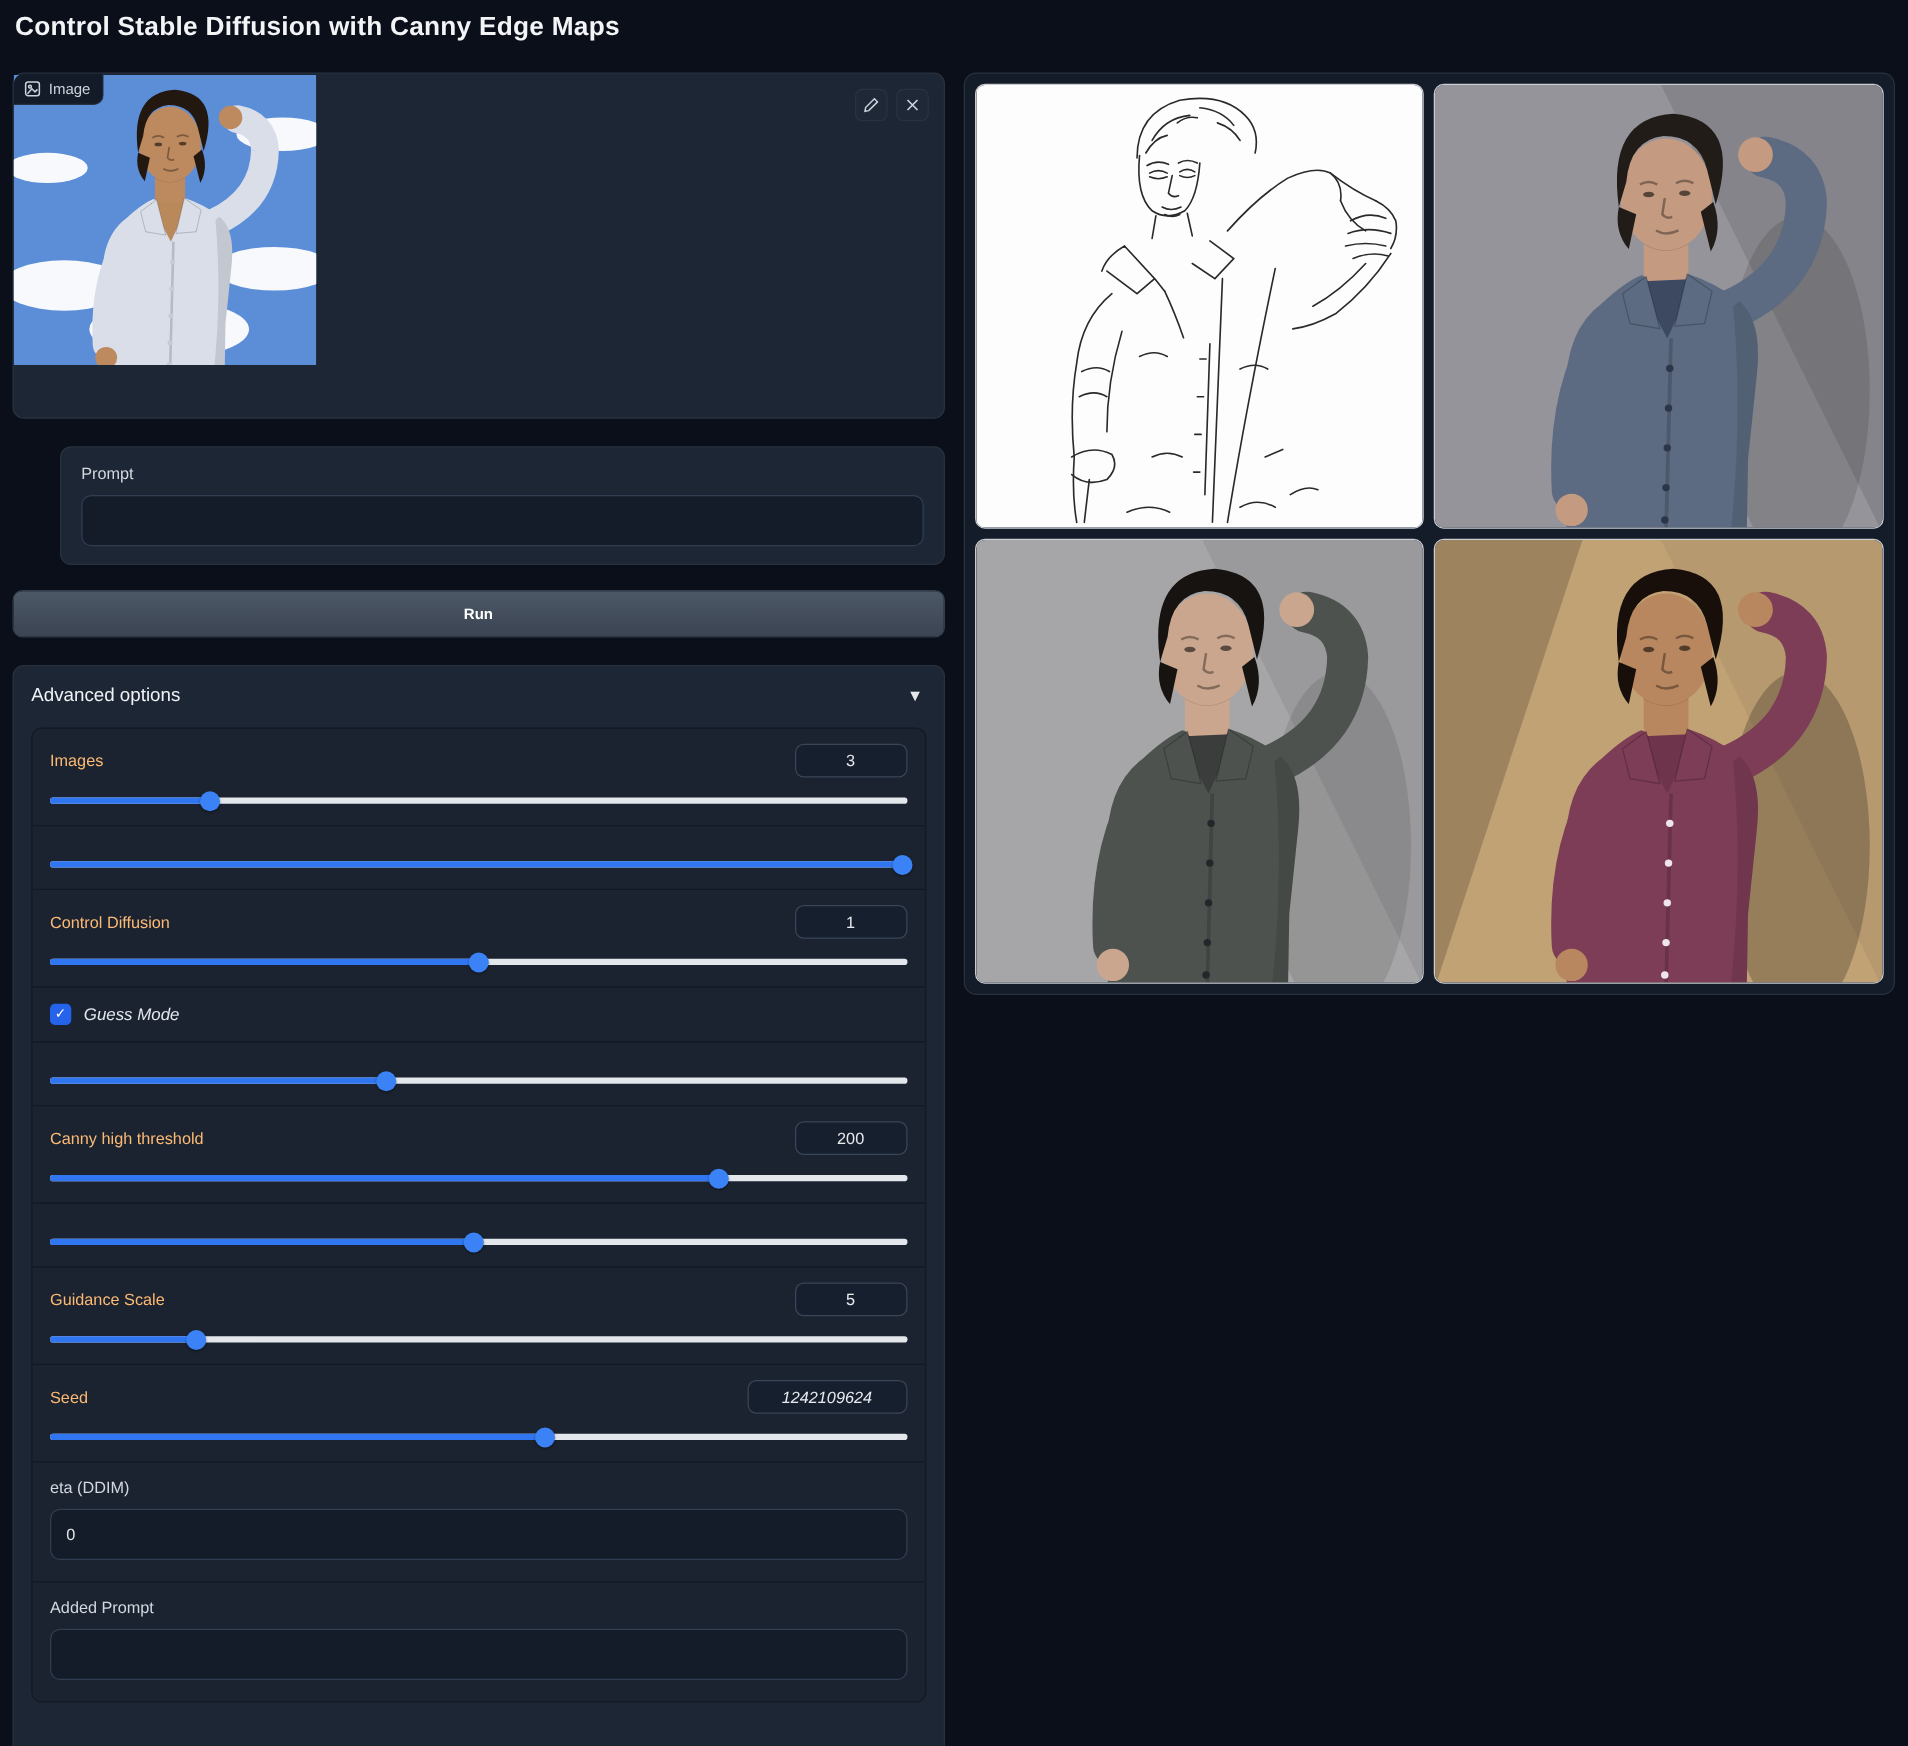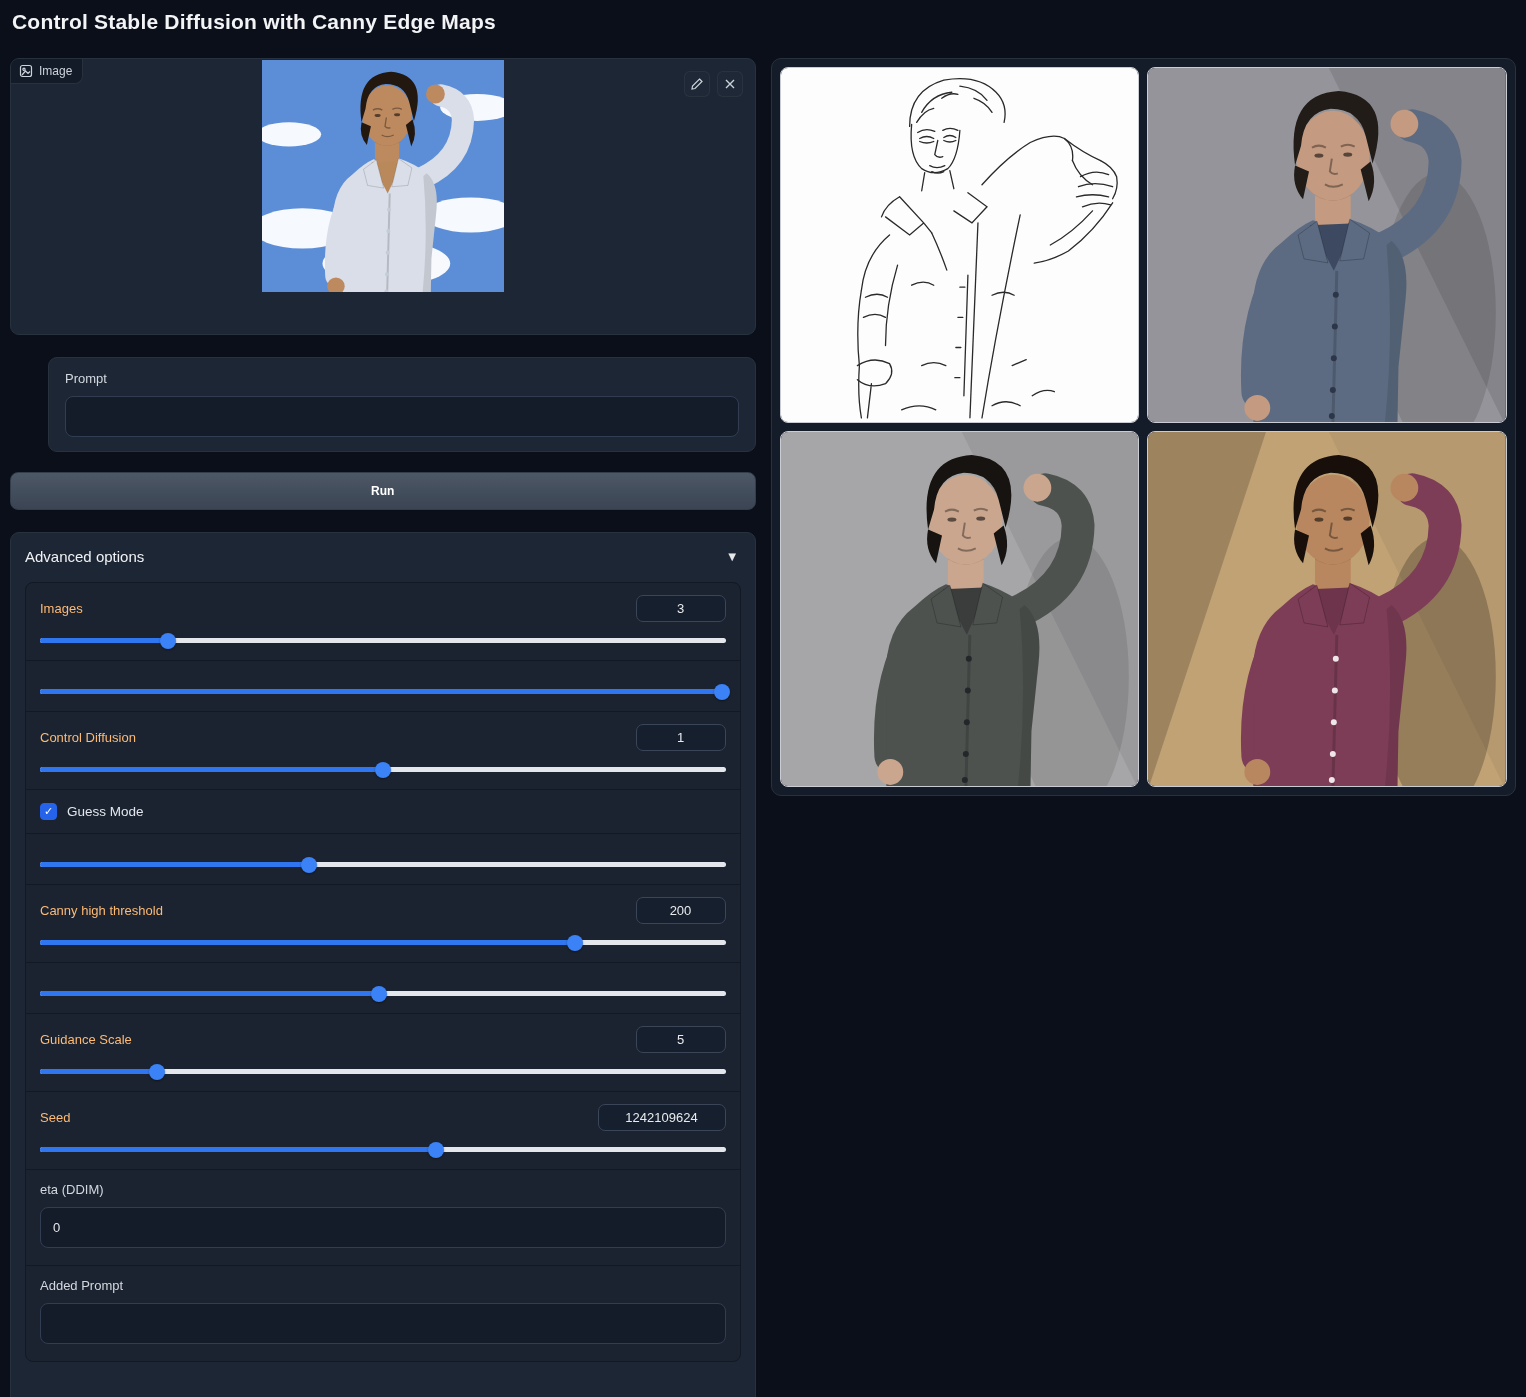"Image" .image-block { justify-content: center -> none }
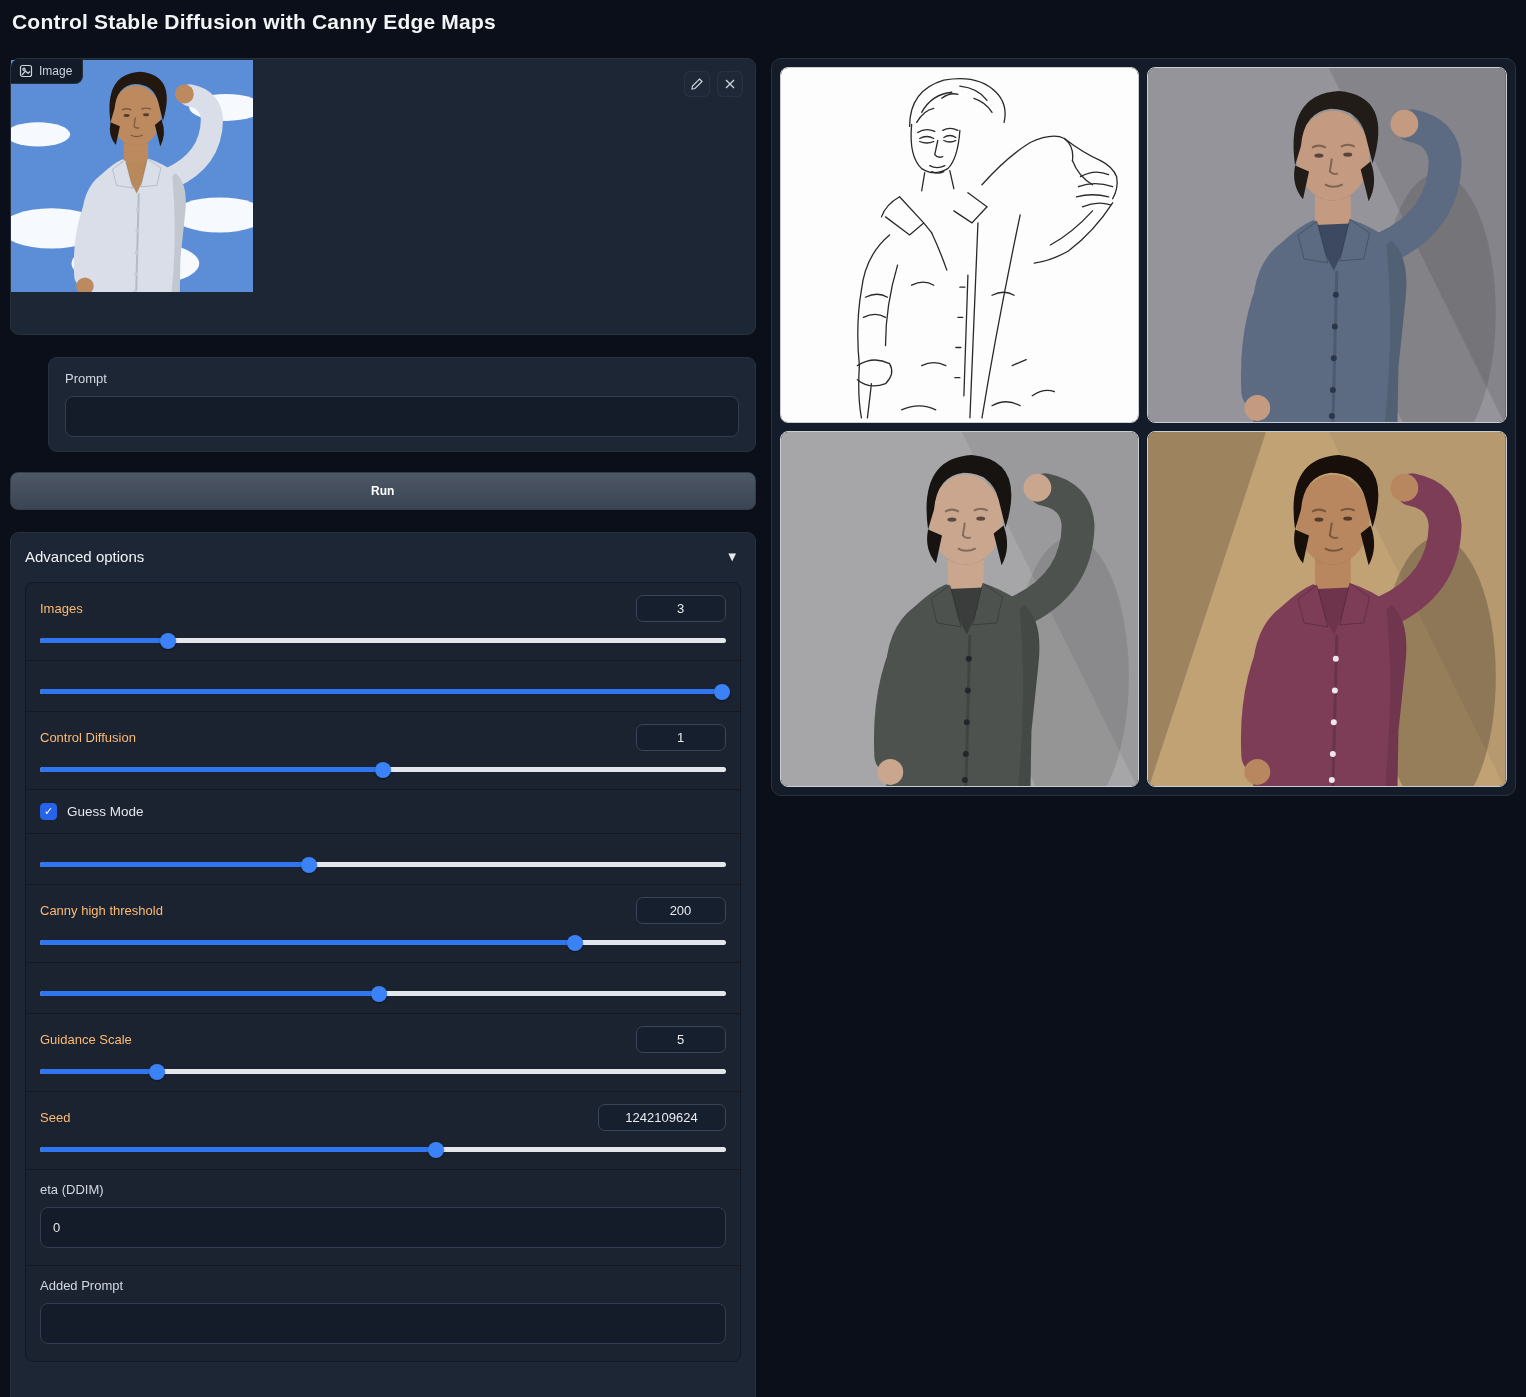"Guess Mode" .checkbox-label { font-style: none -> italic }
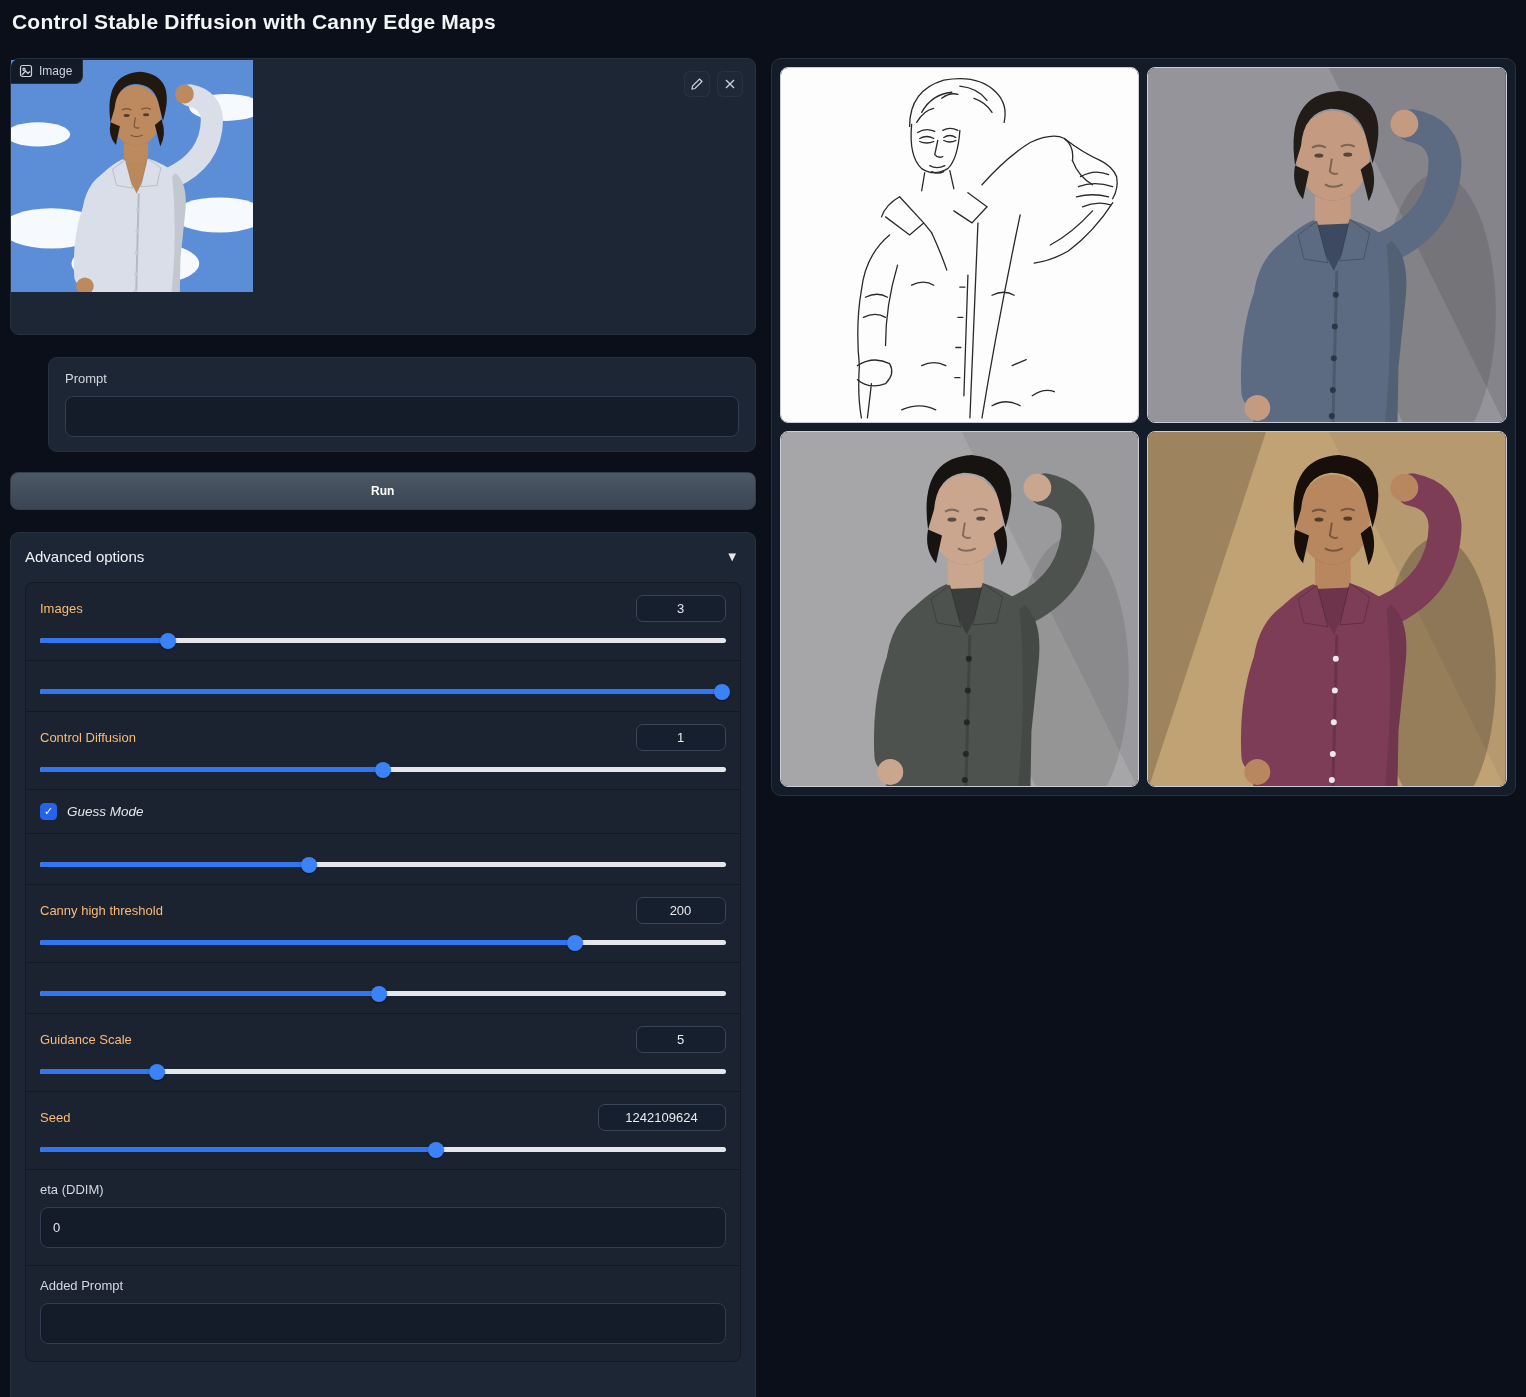"1242109624" .num-box.wide { font-style: none -> italic }
